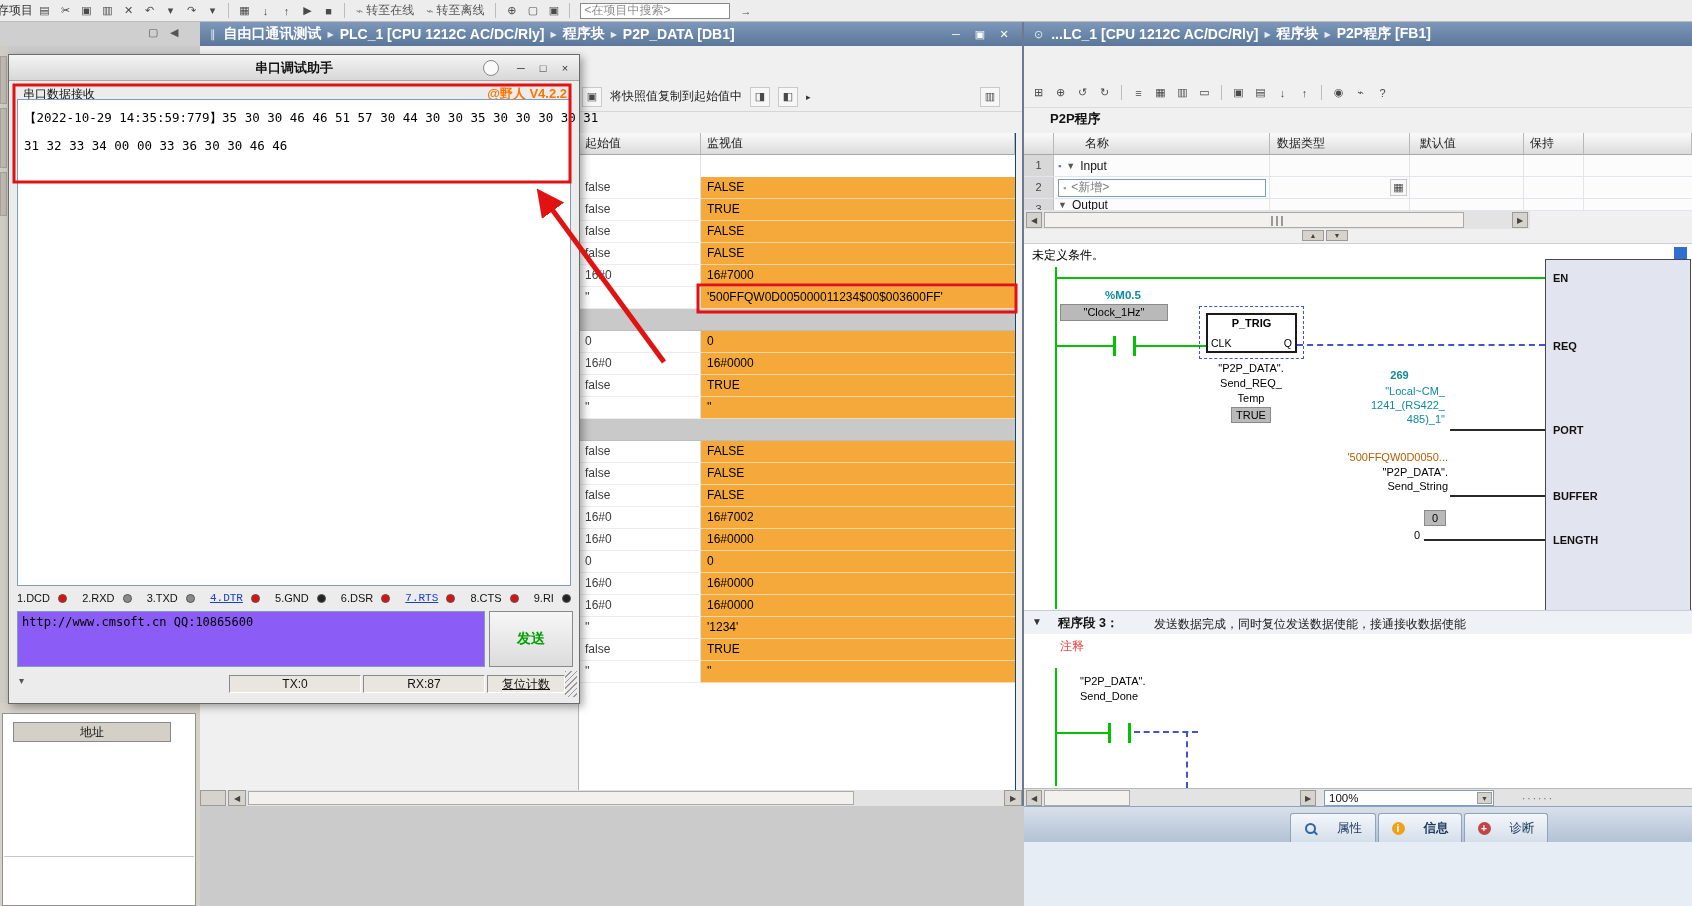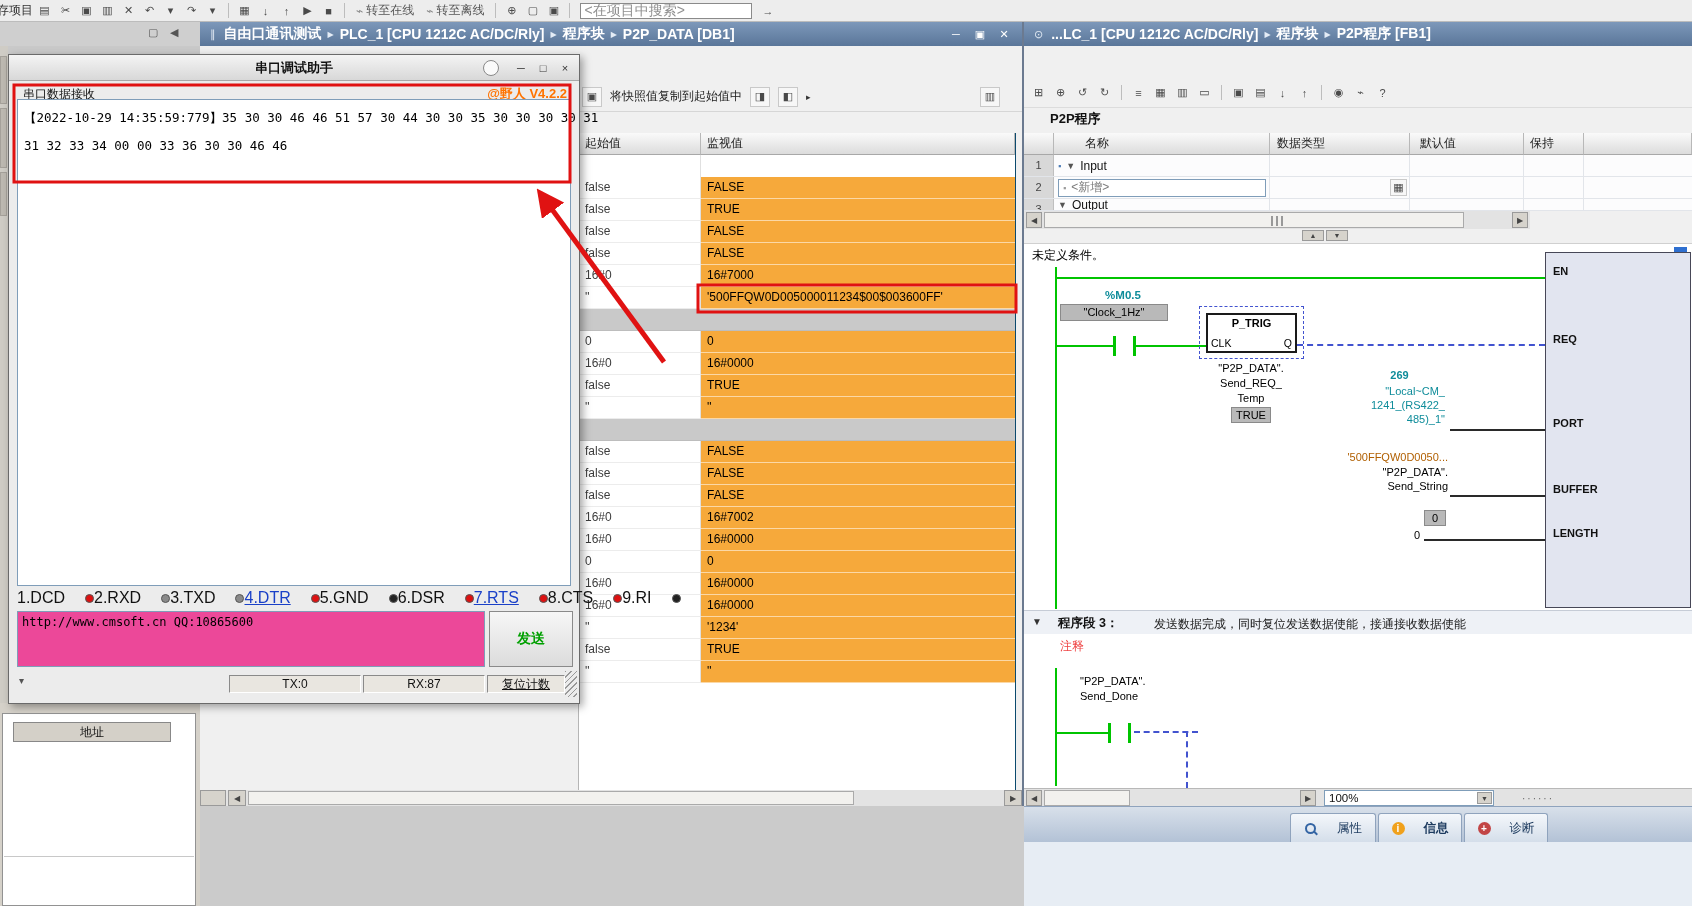"<在项目中搜索>" .search-box { font-size: 14px -> 12px; width: 172px -> 150px }
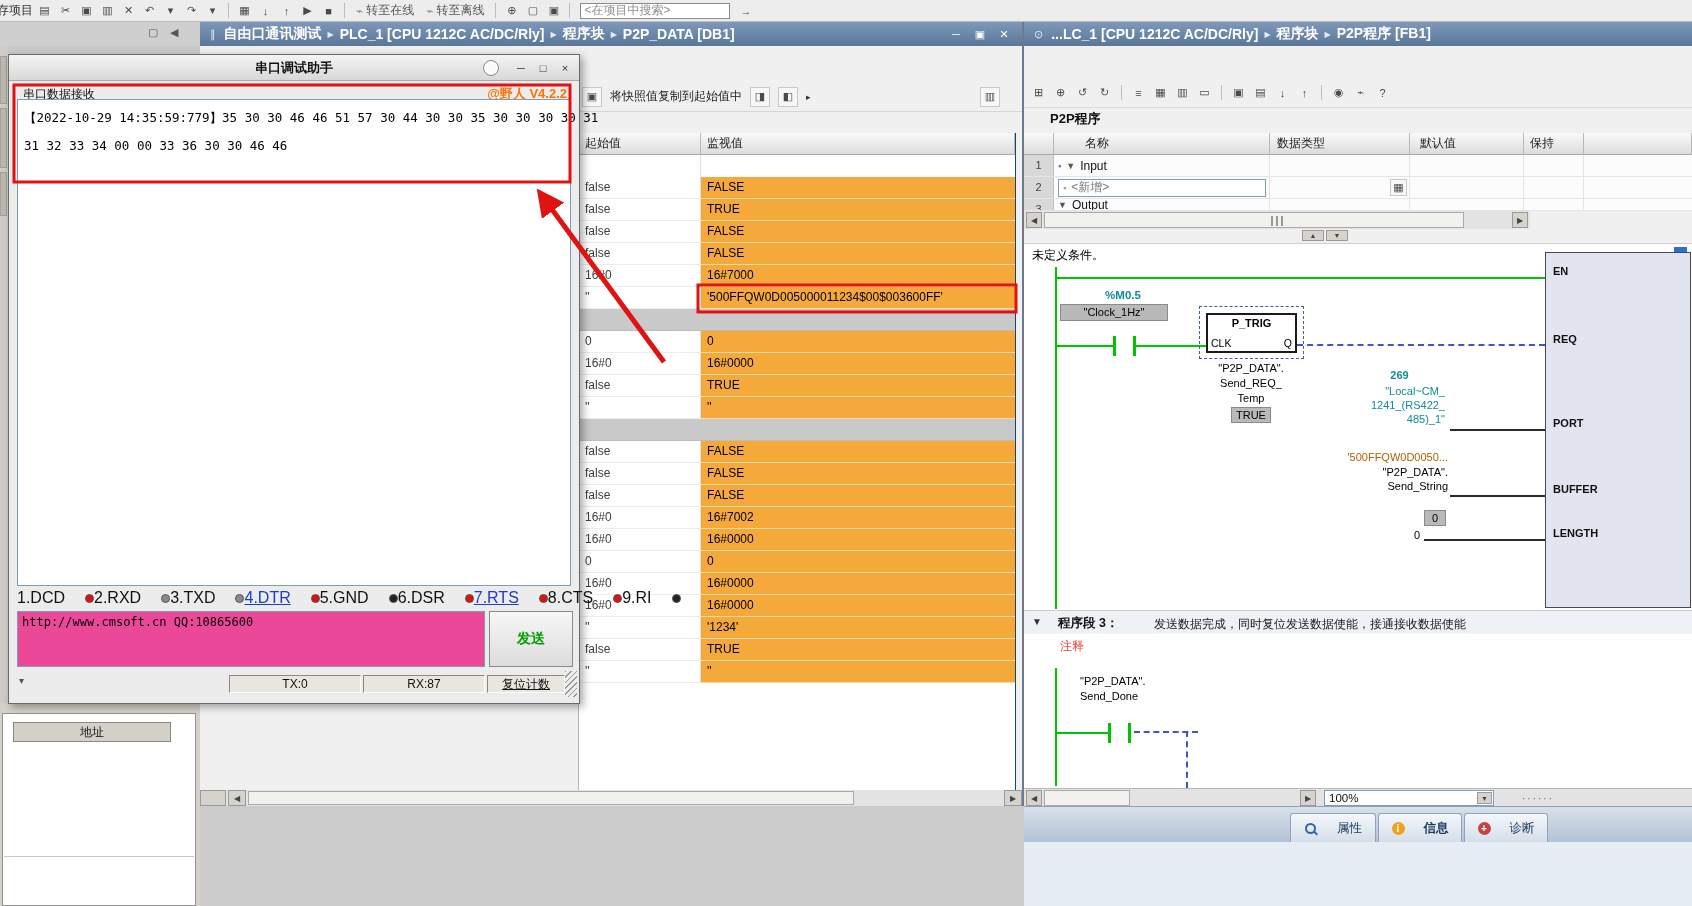"EN" #instr-box { top: 8px -> 15px }
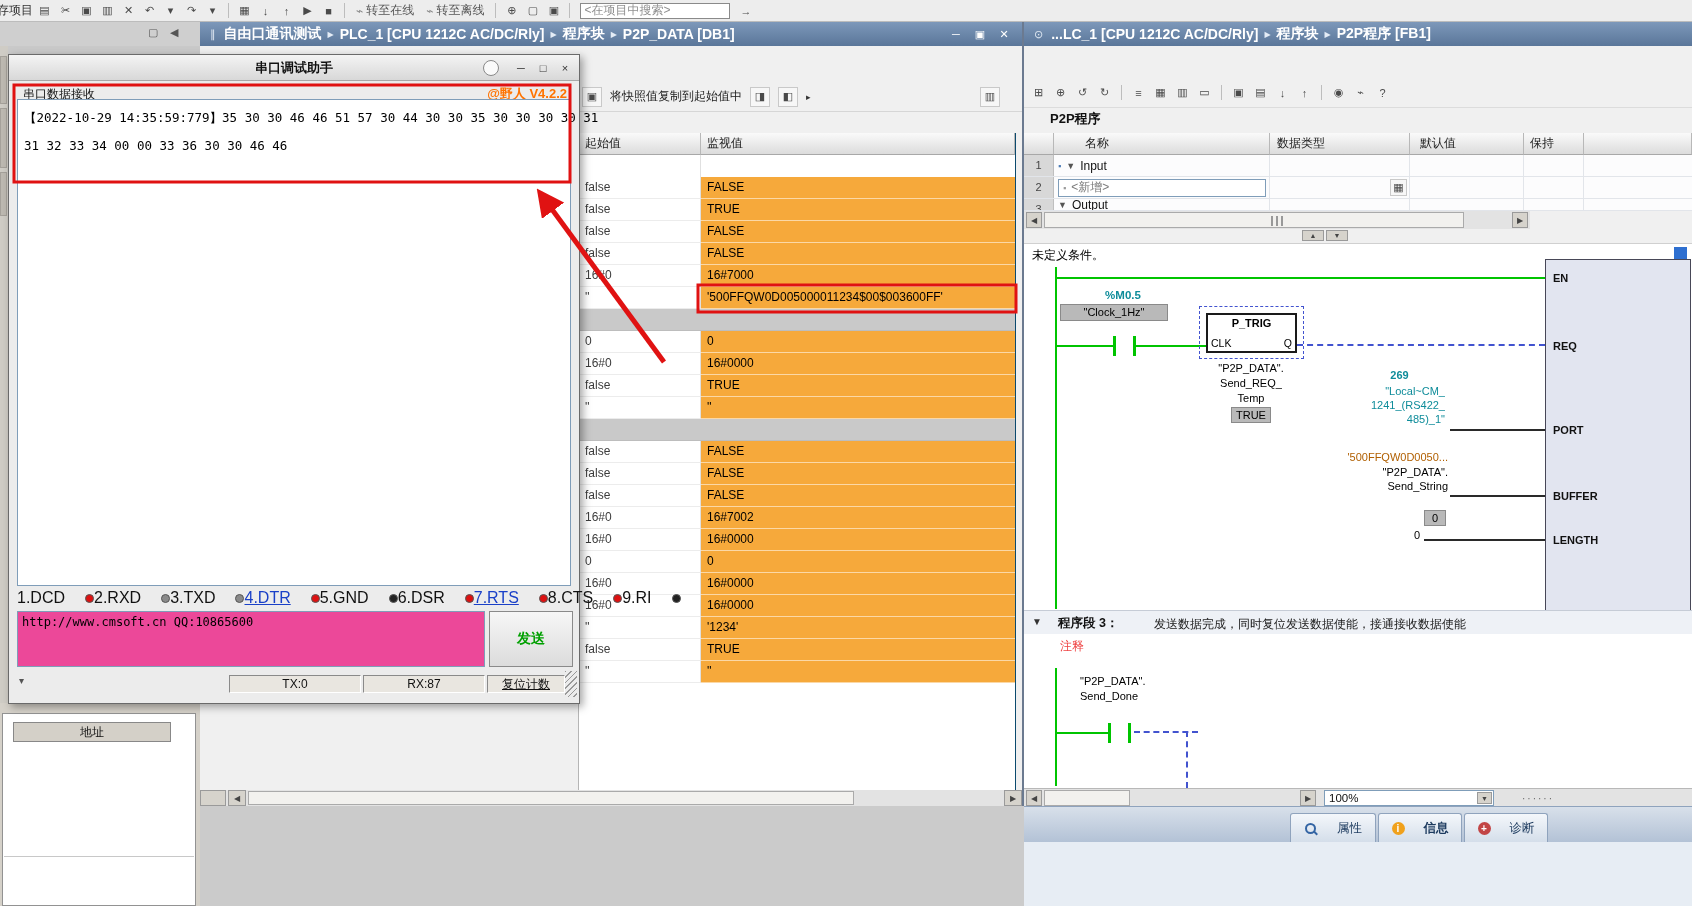"1.DCD" .led-item { font-size: 16px -> 11px; gap: 20px -> 8px }
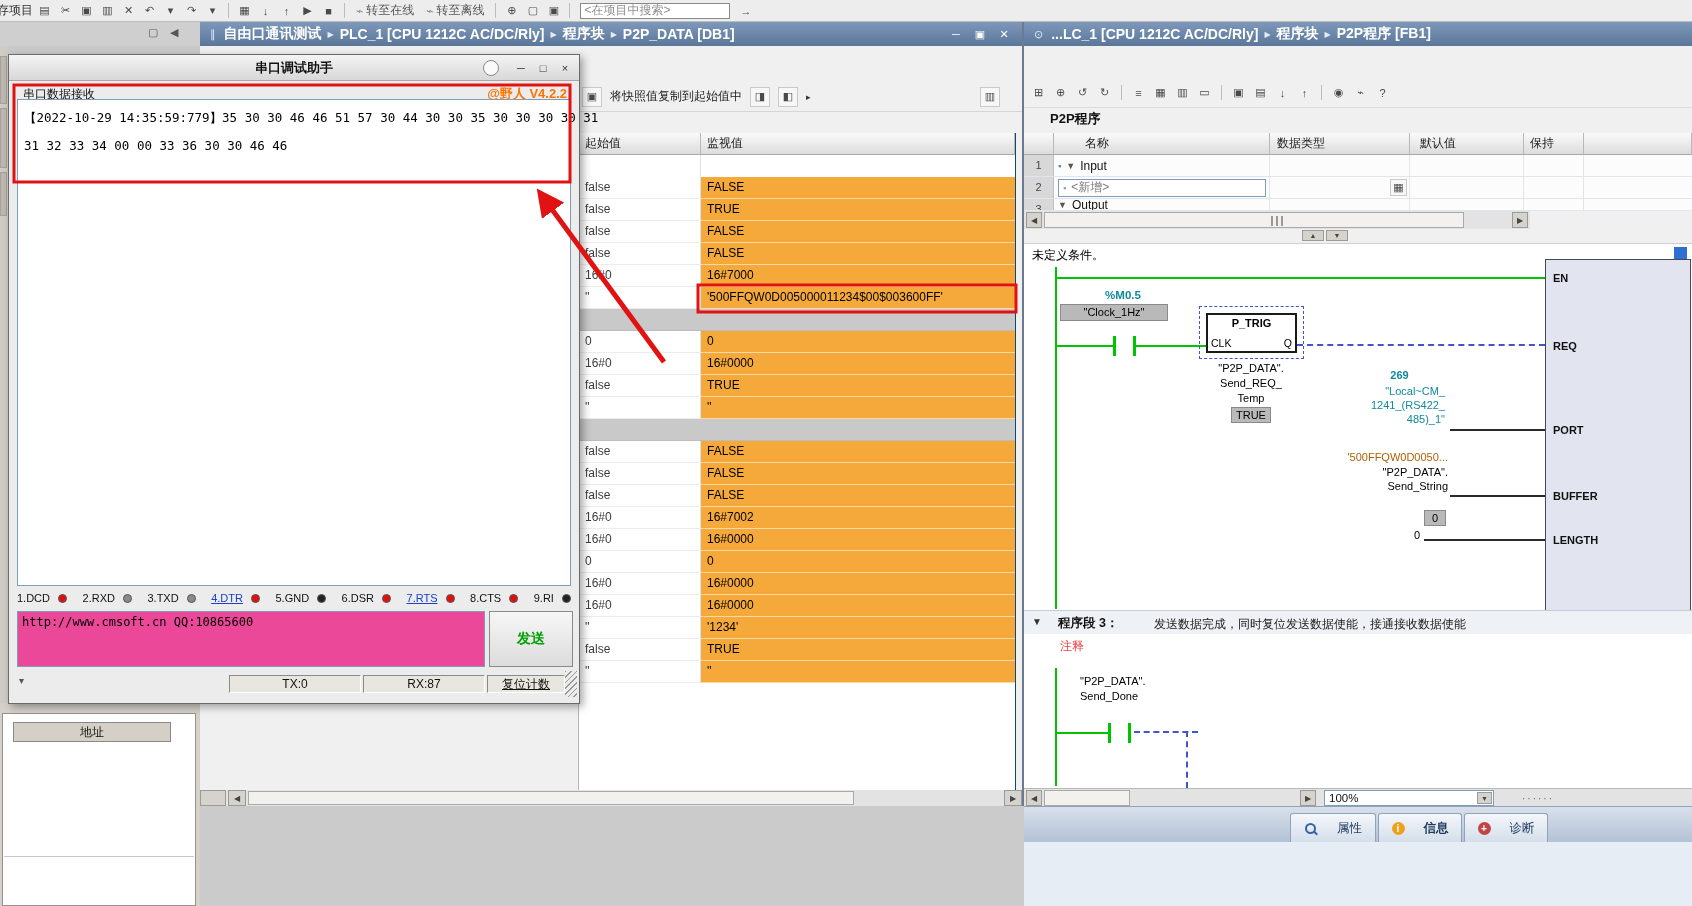"4.DTR" .led-item.link .led-label { font-family: none -> Liberation Mono, monospace }
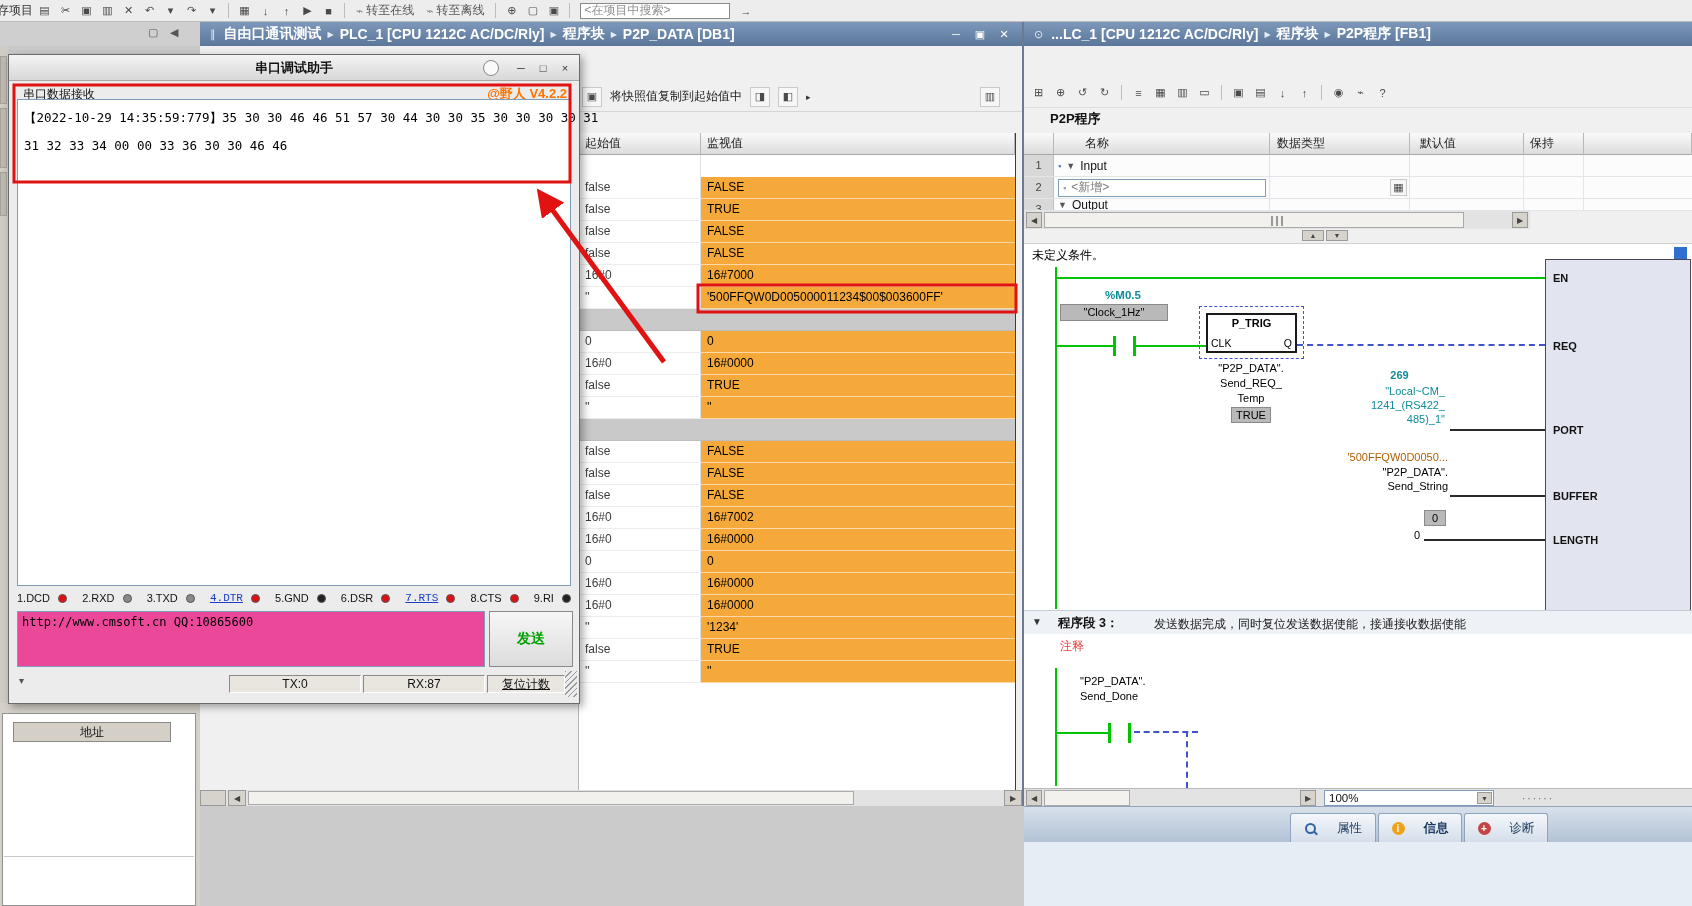"http://www.cmsoft.cn QQ:10865600" #send-input { background: #ec4899 -> #8b5cf6 }
